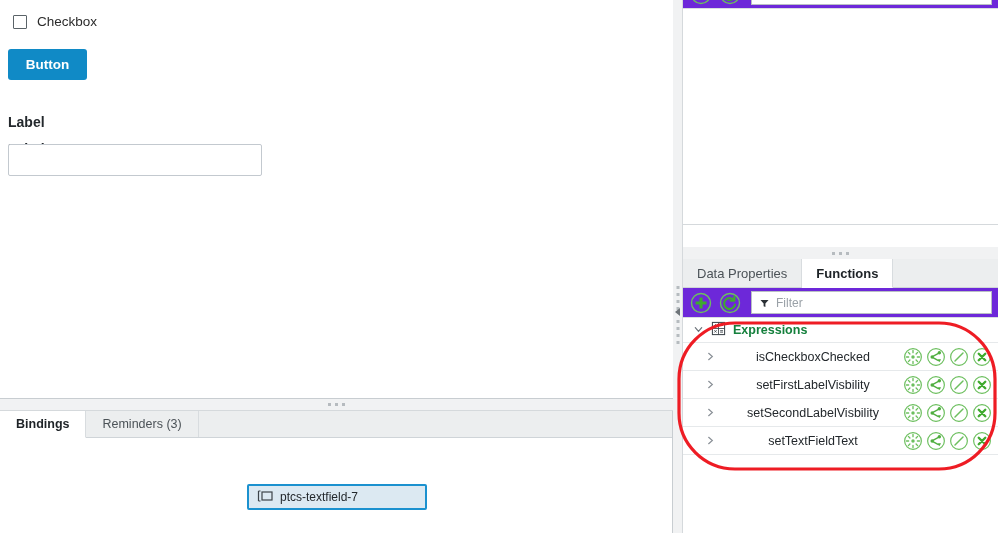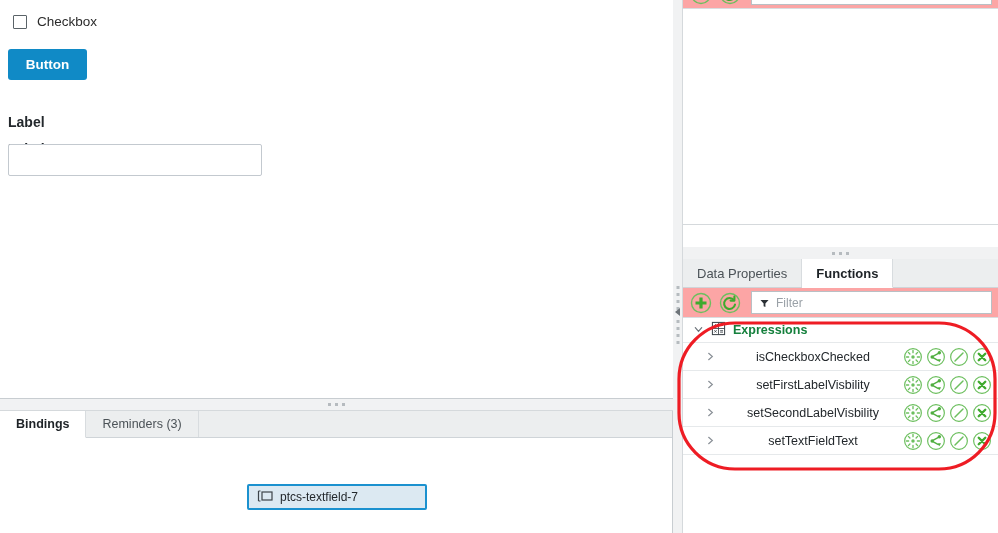"Filter" .toolbar { background: #fca5a5 -> #6d28d9 }
